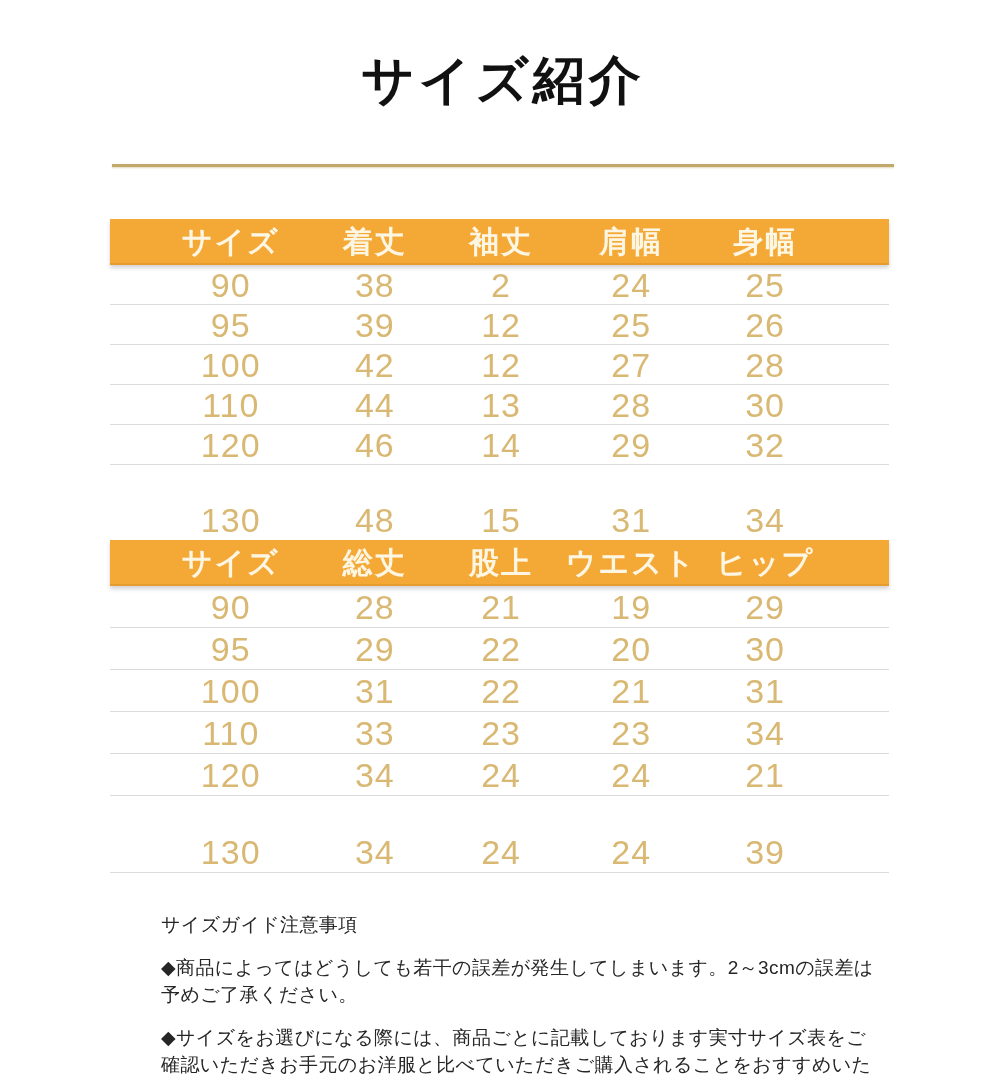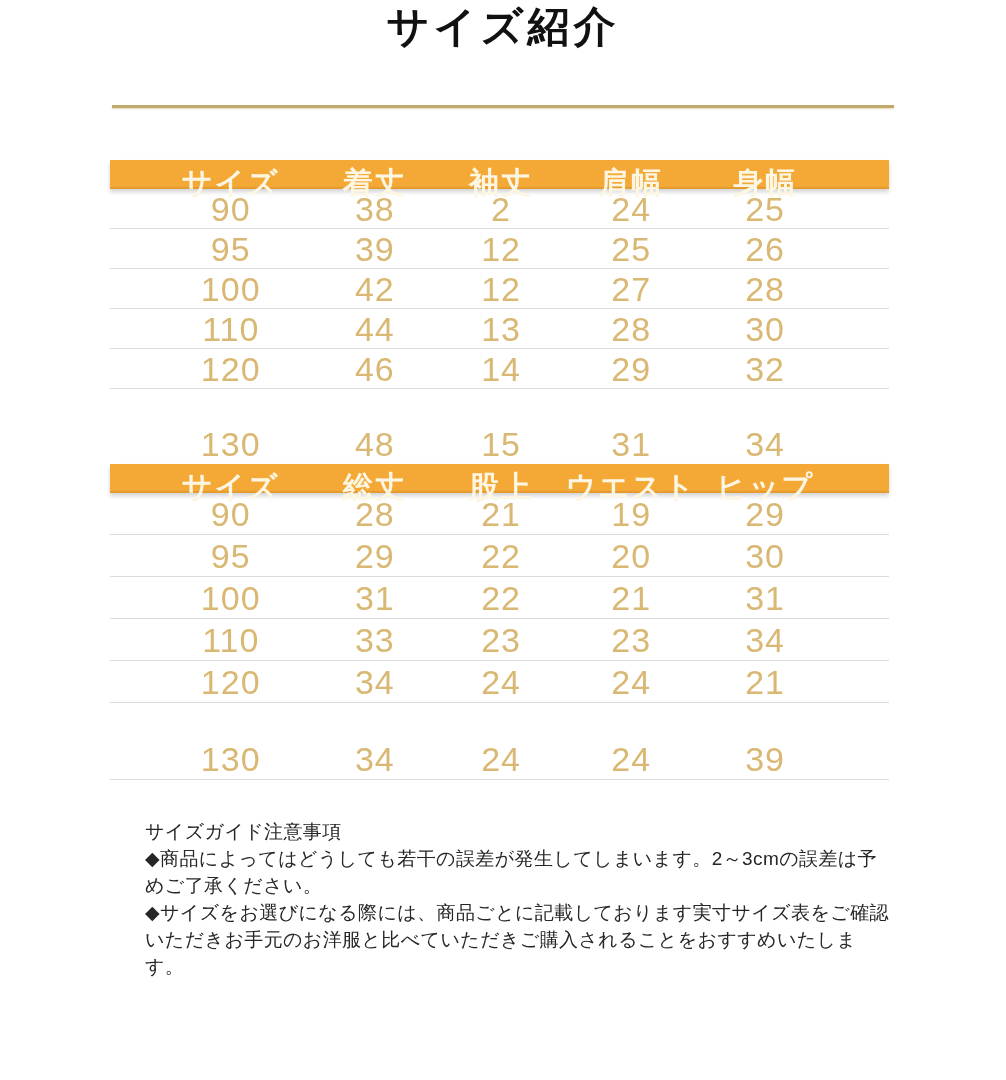"サイズ紹介" .page-title { font-size: 42px -> 52px; margin-top: none -> 46px }
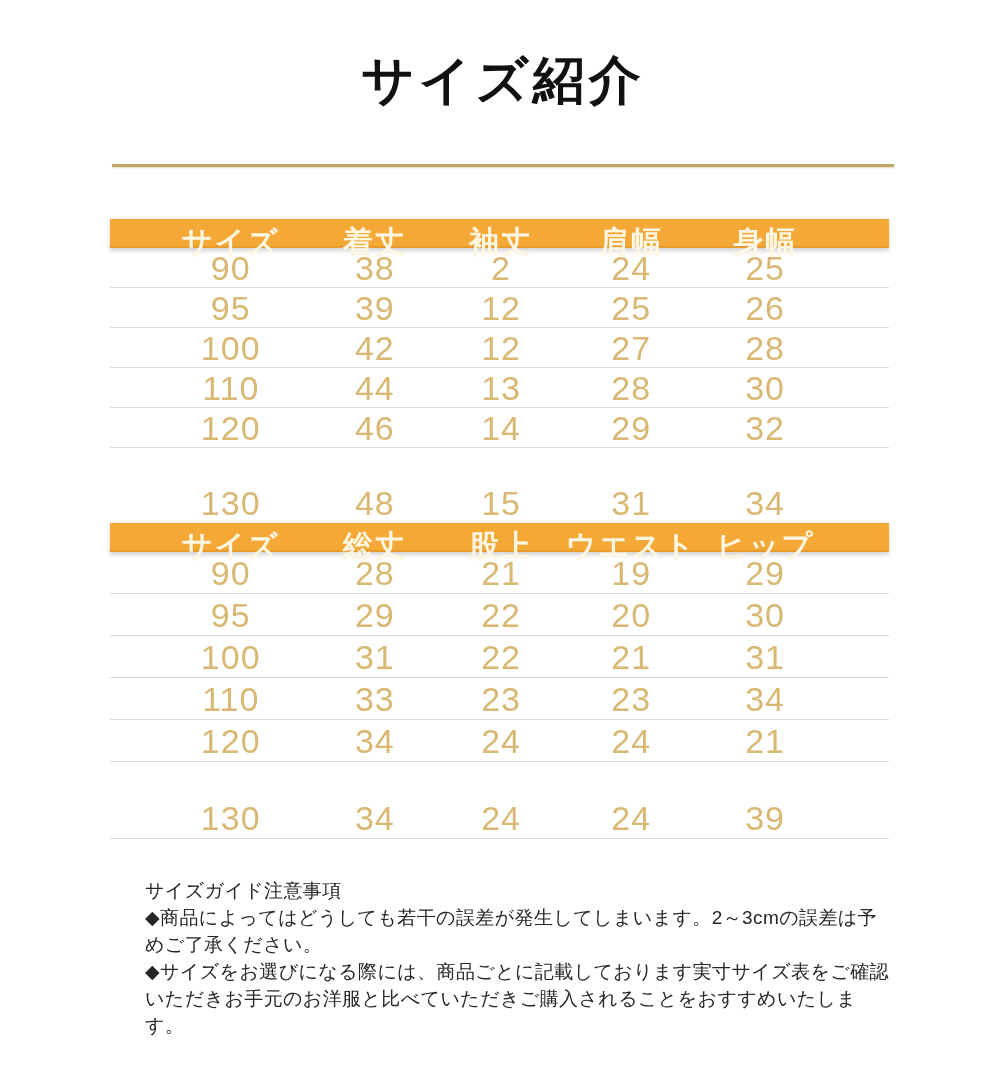"サイズ" .t-header { height: 29px -> 46px }
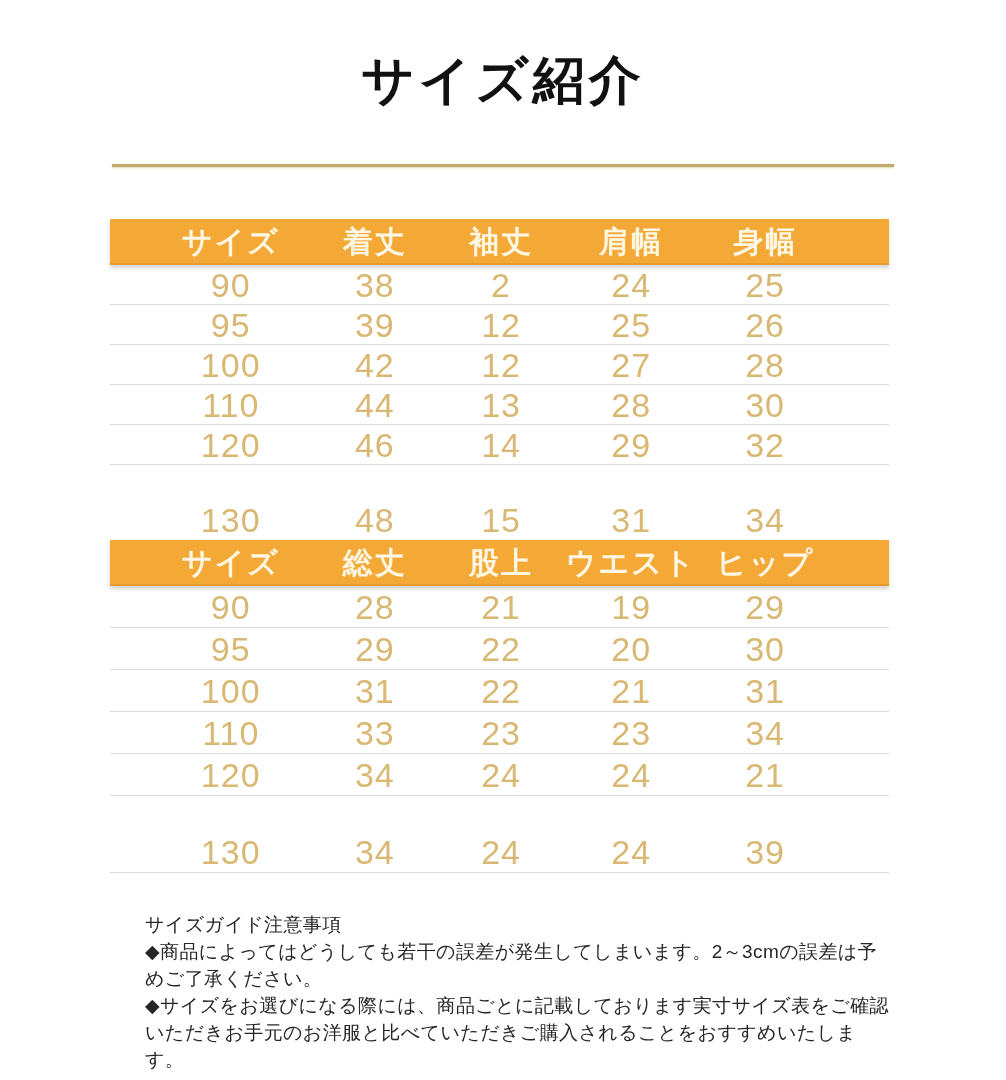"サイズガイド注意事項" .notes p { margin: 0 -> 16px }
